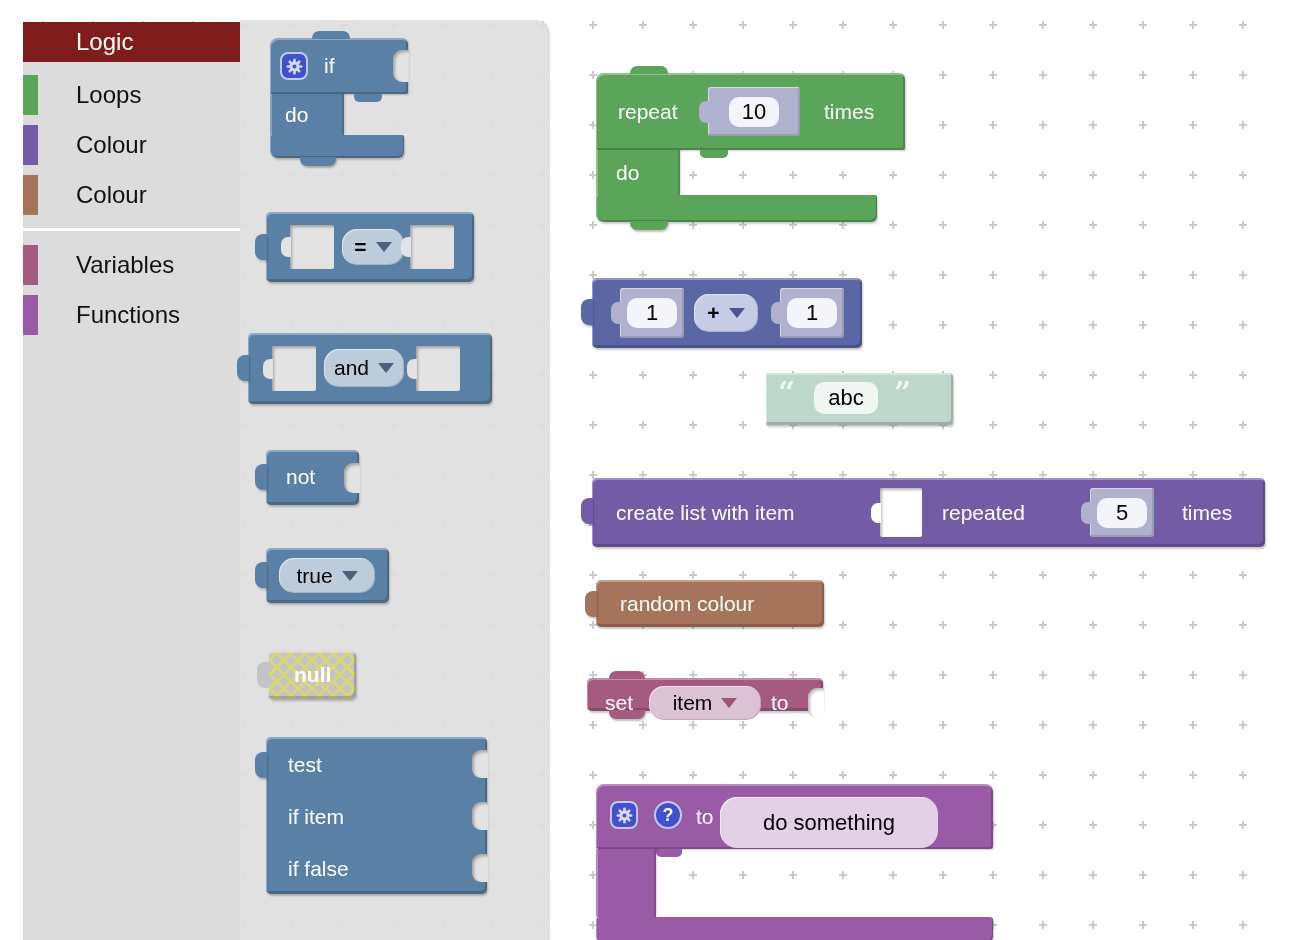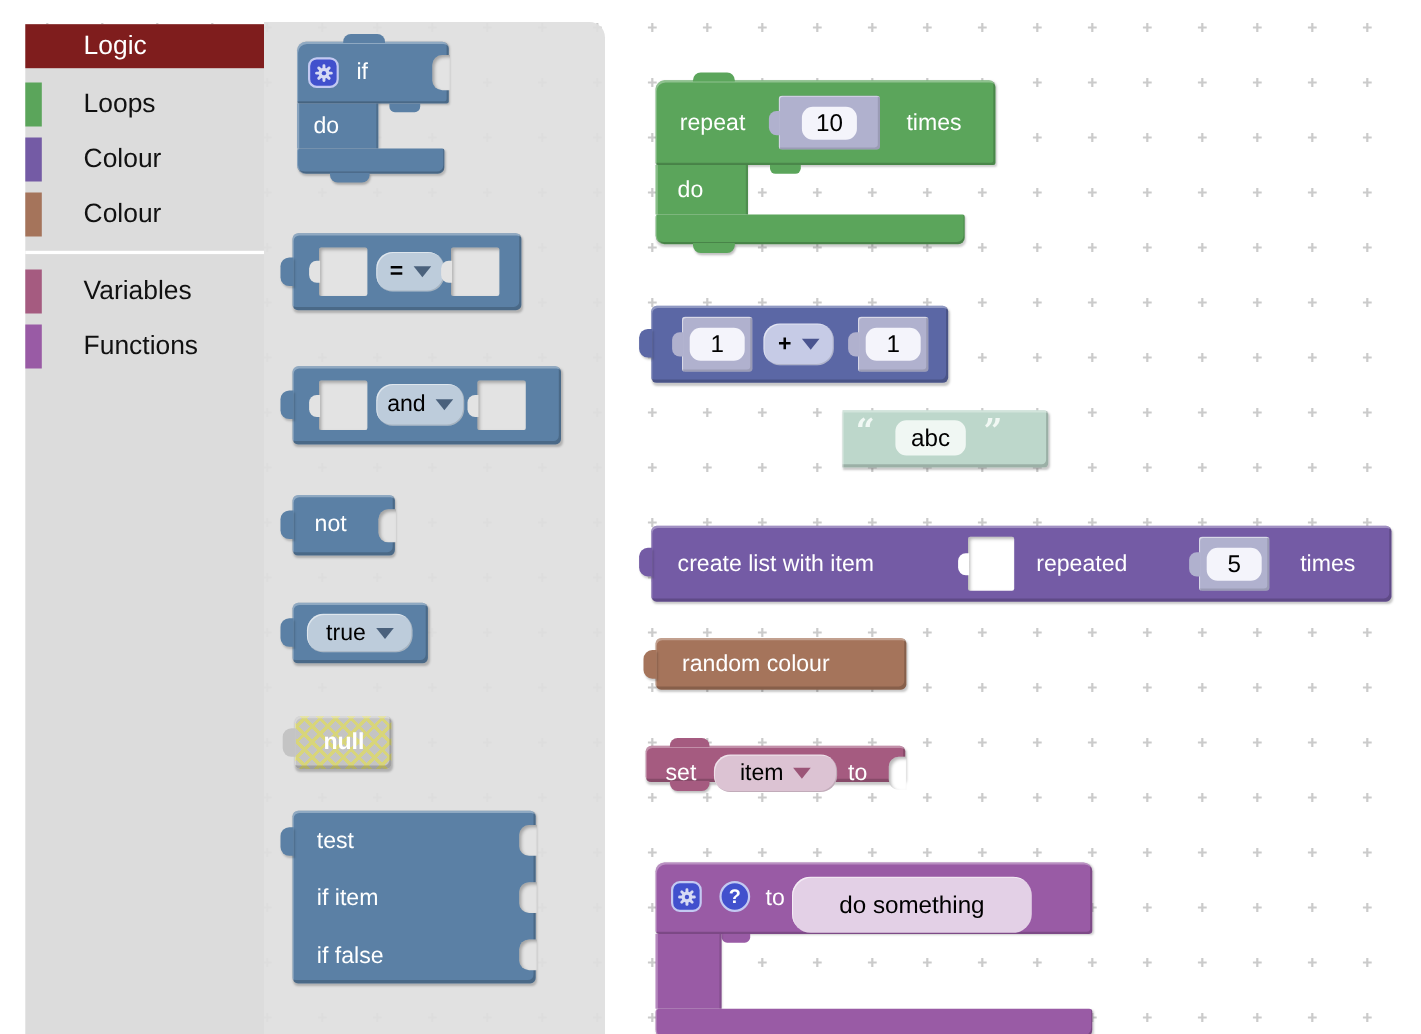"and" div.blk { left: 266px -> 248px }
